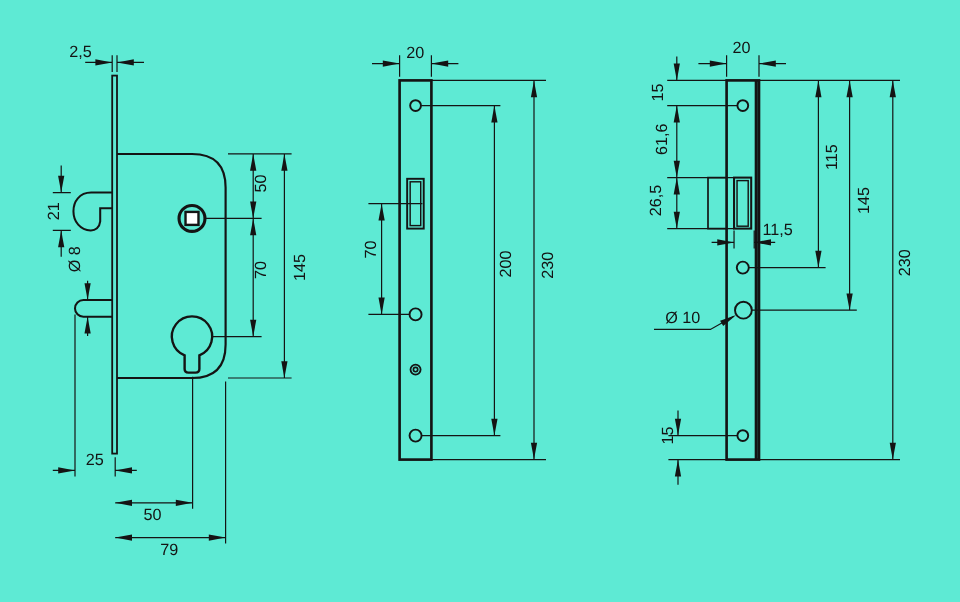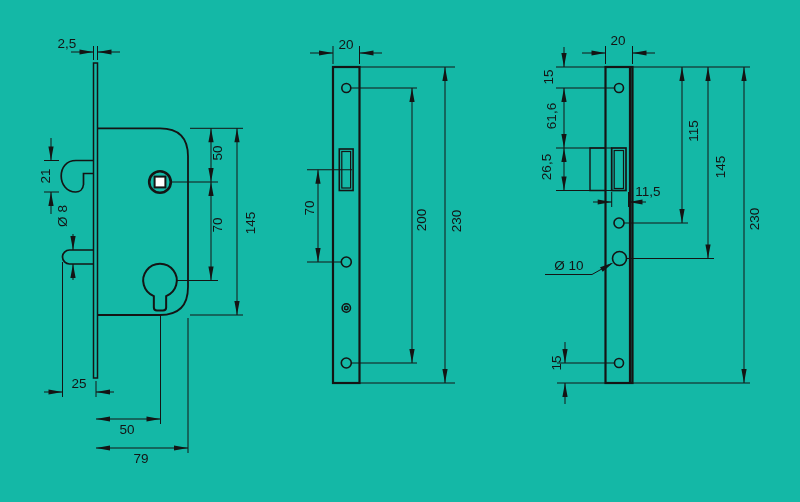"2,5" .sheet { background: #14b8a6 -> #5eead4 }
